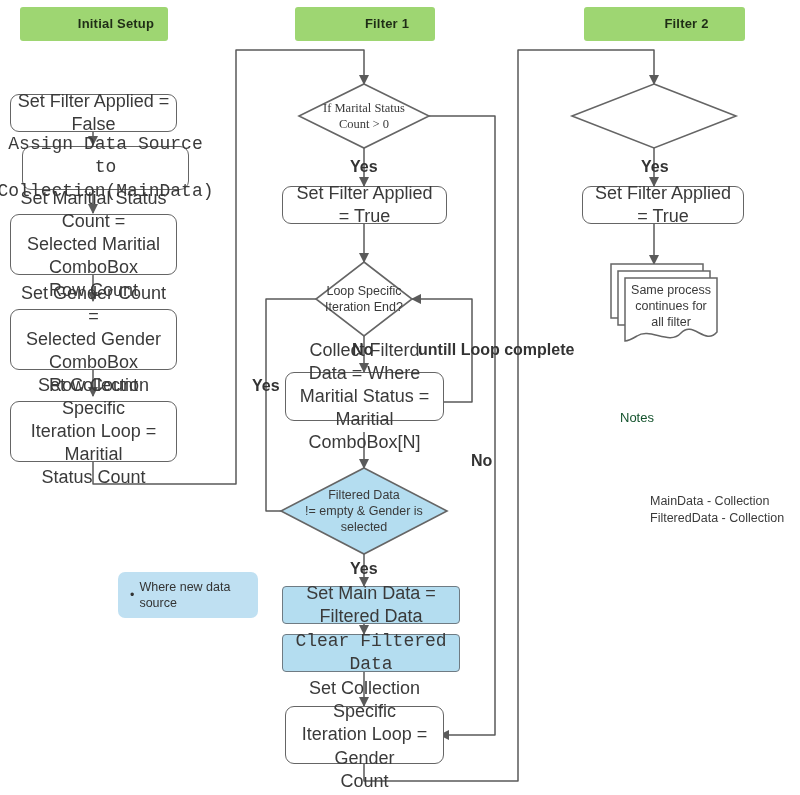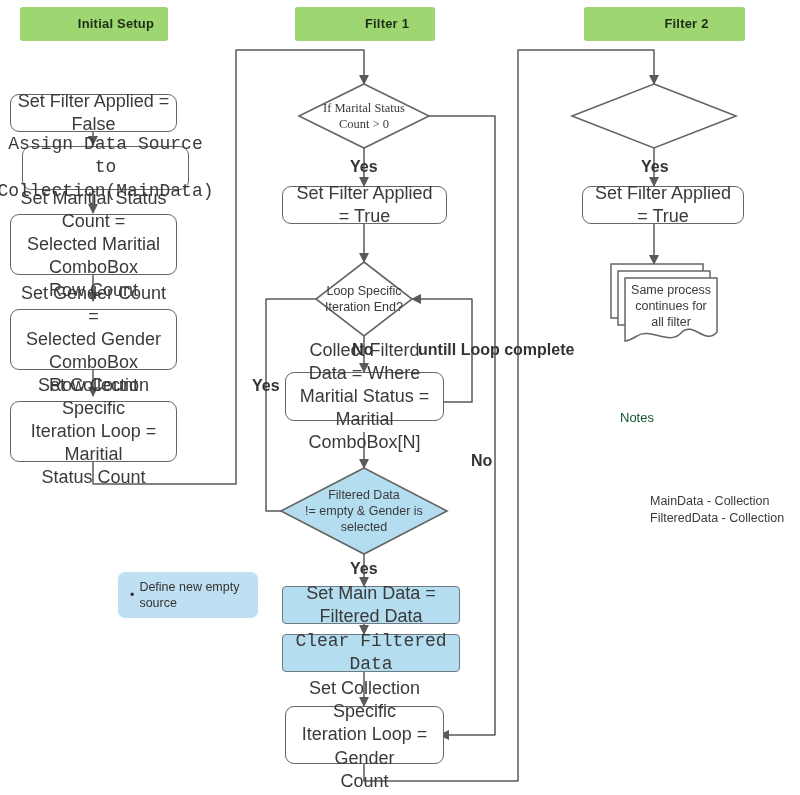"Define new empty" span { text: Define new empty -> Where new data }
